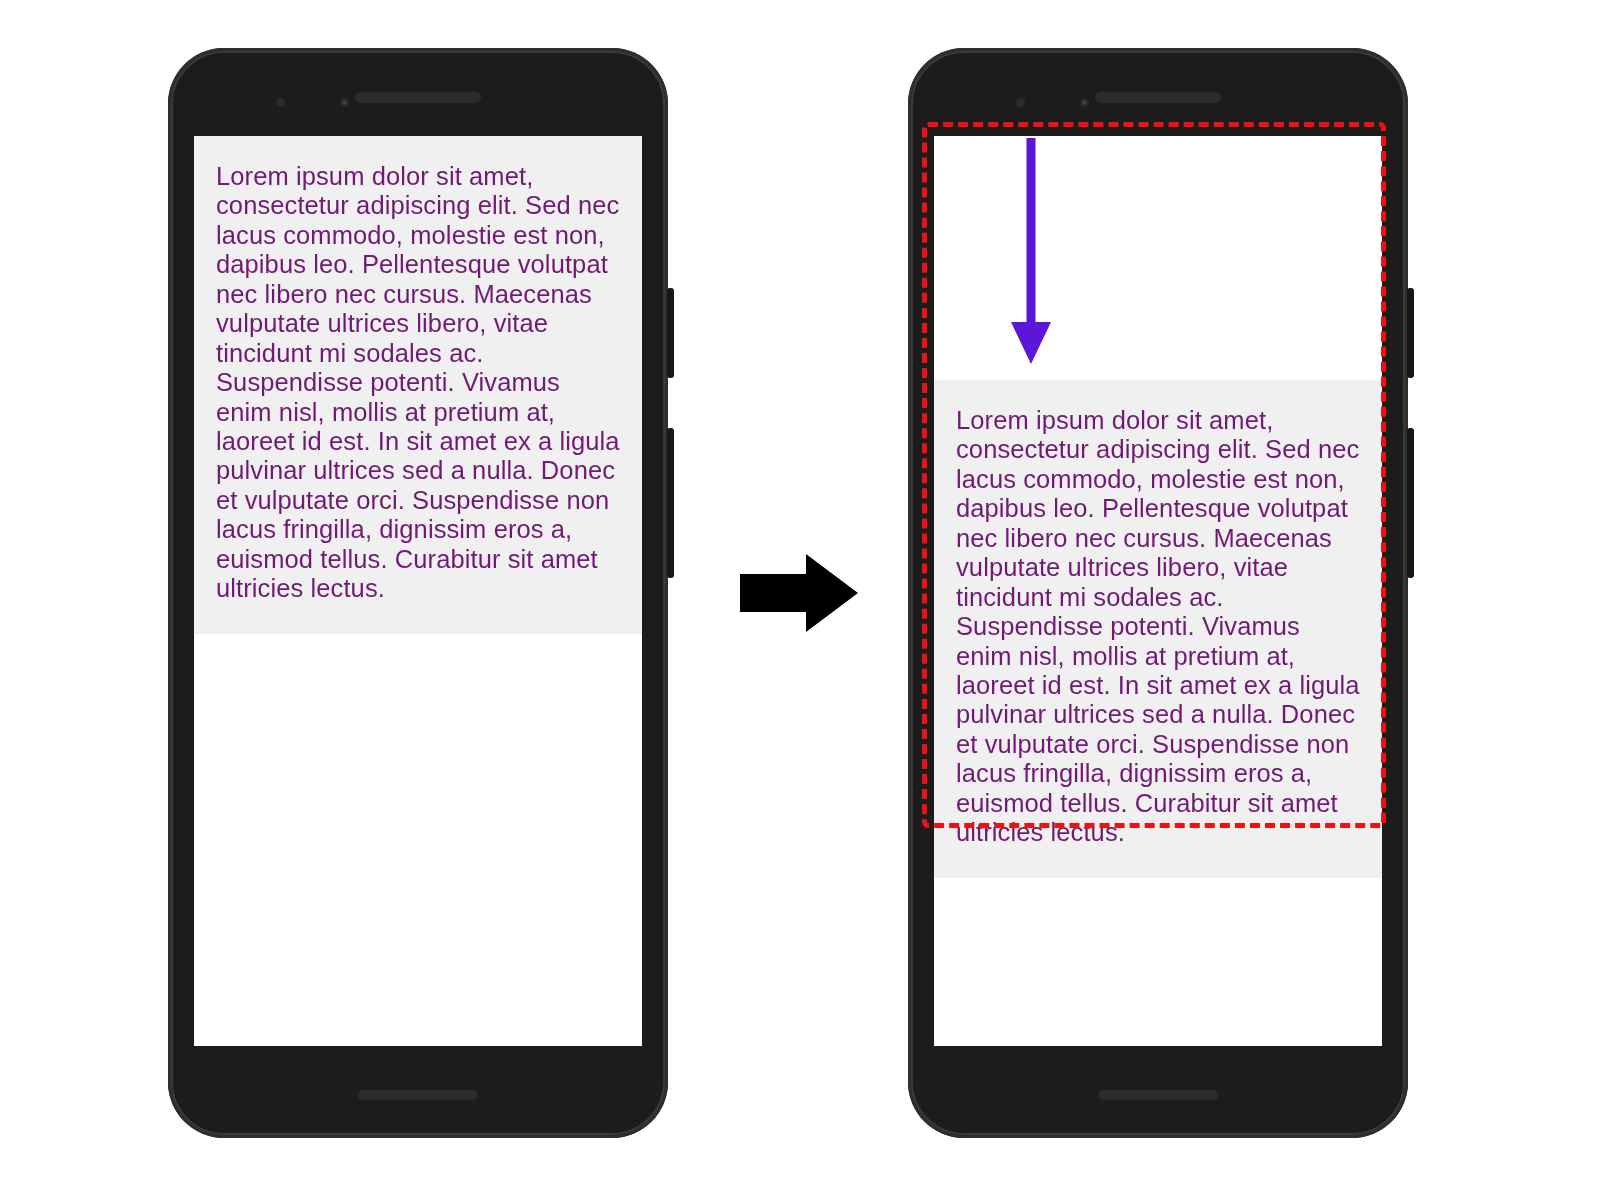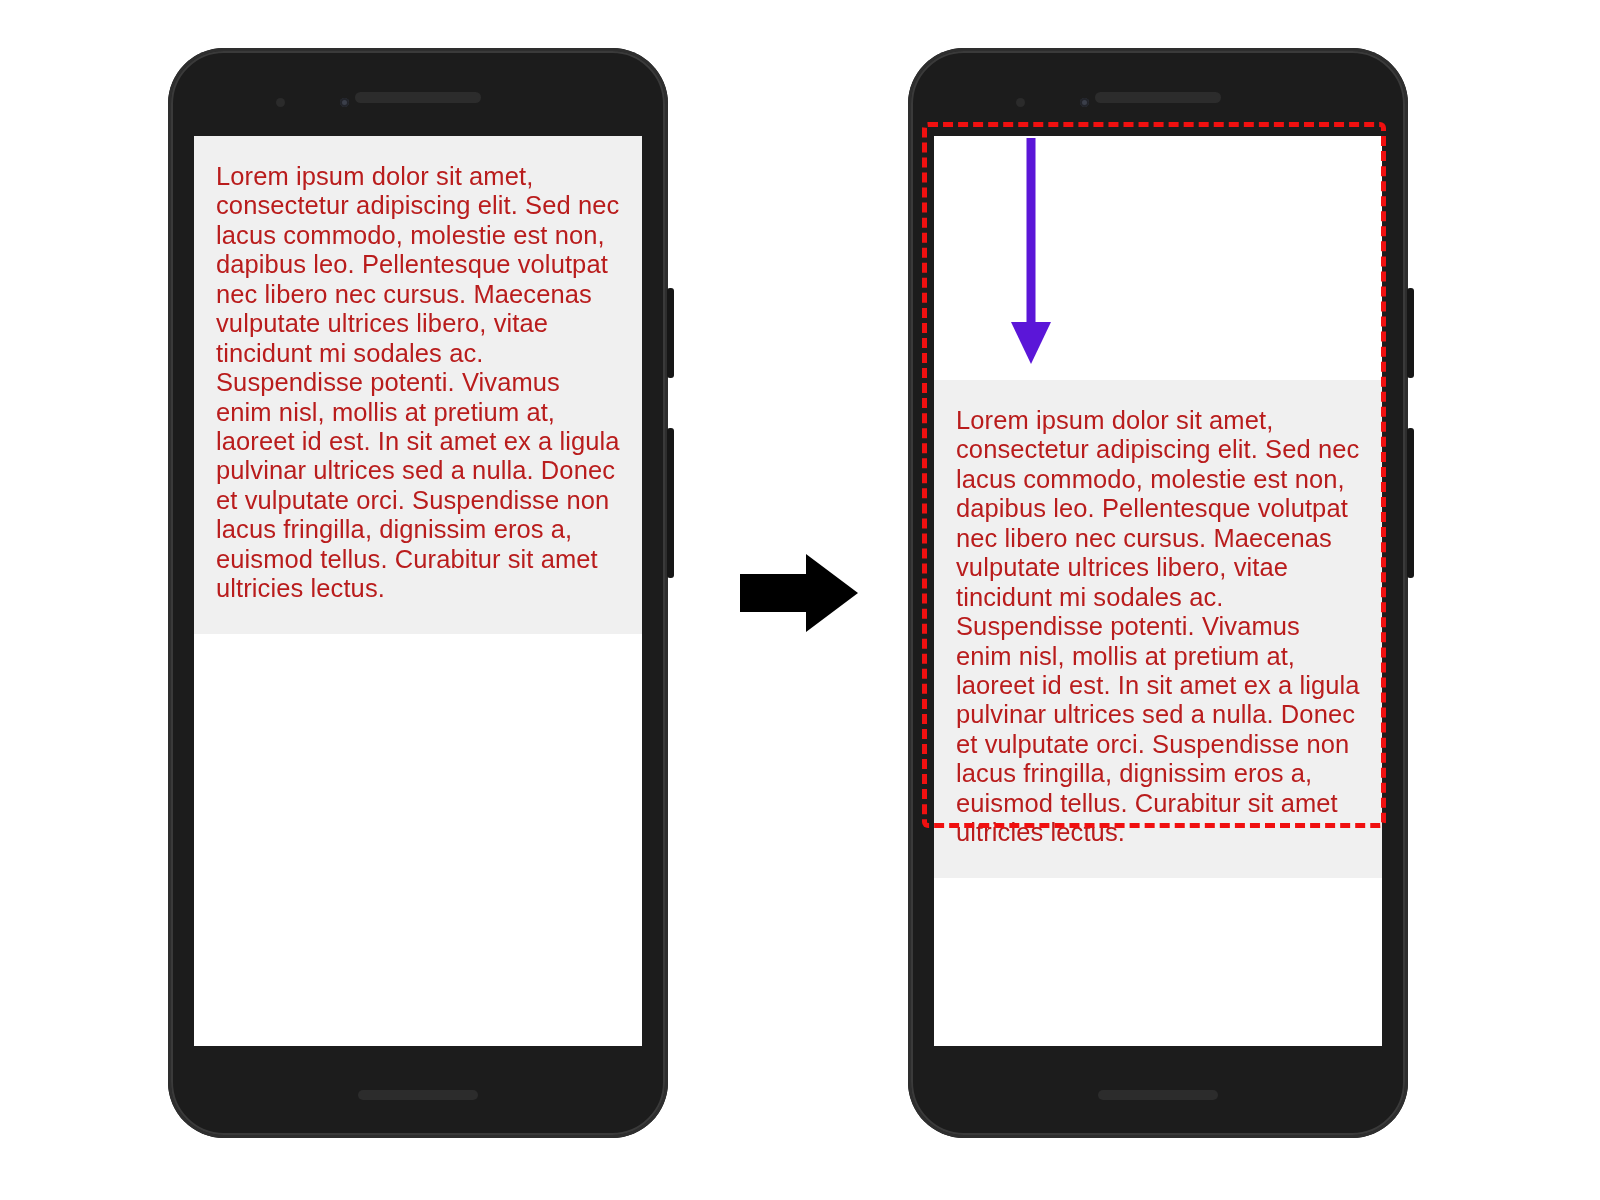"Lorem ipsum dolor sit amet," .text-block { color: #b91c1c -> #701a75 }
